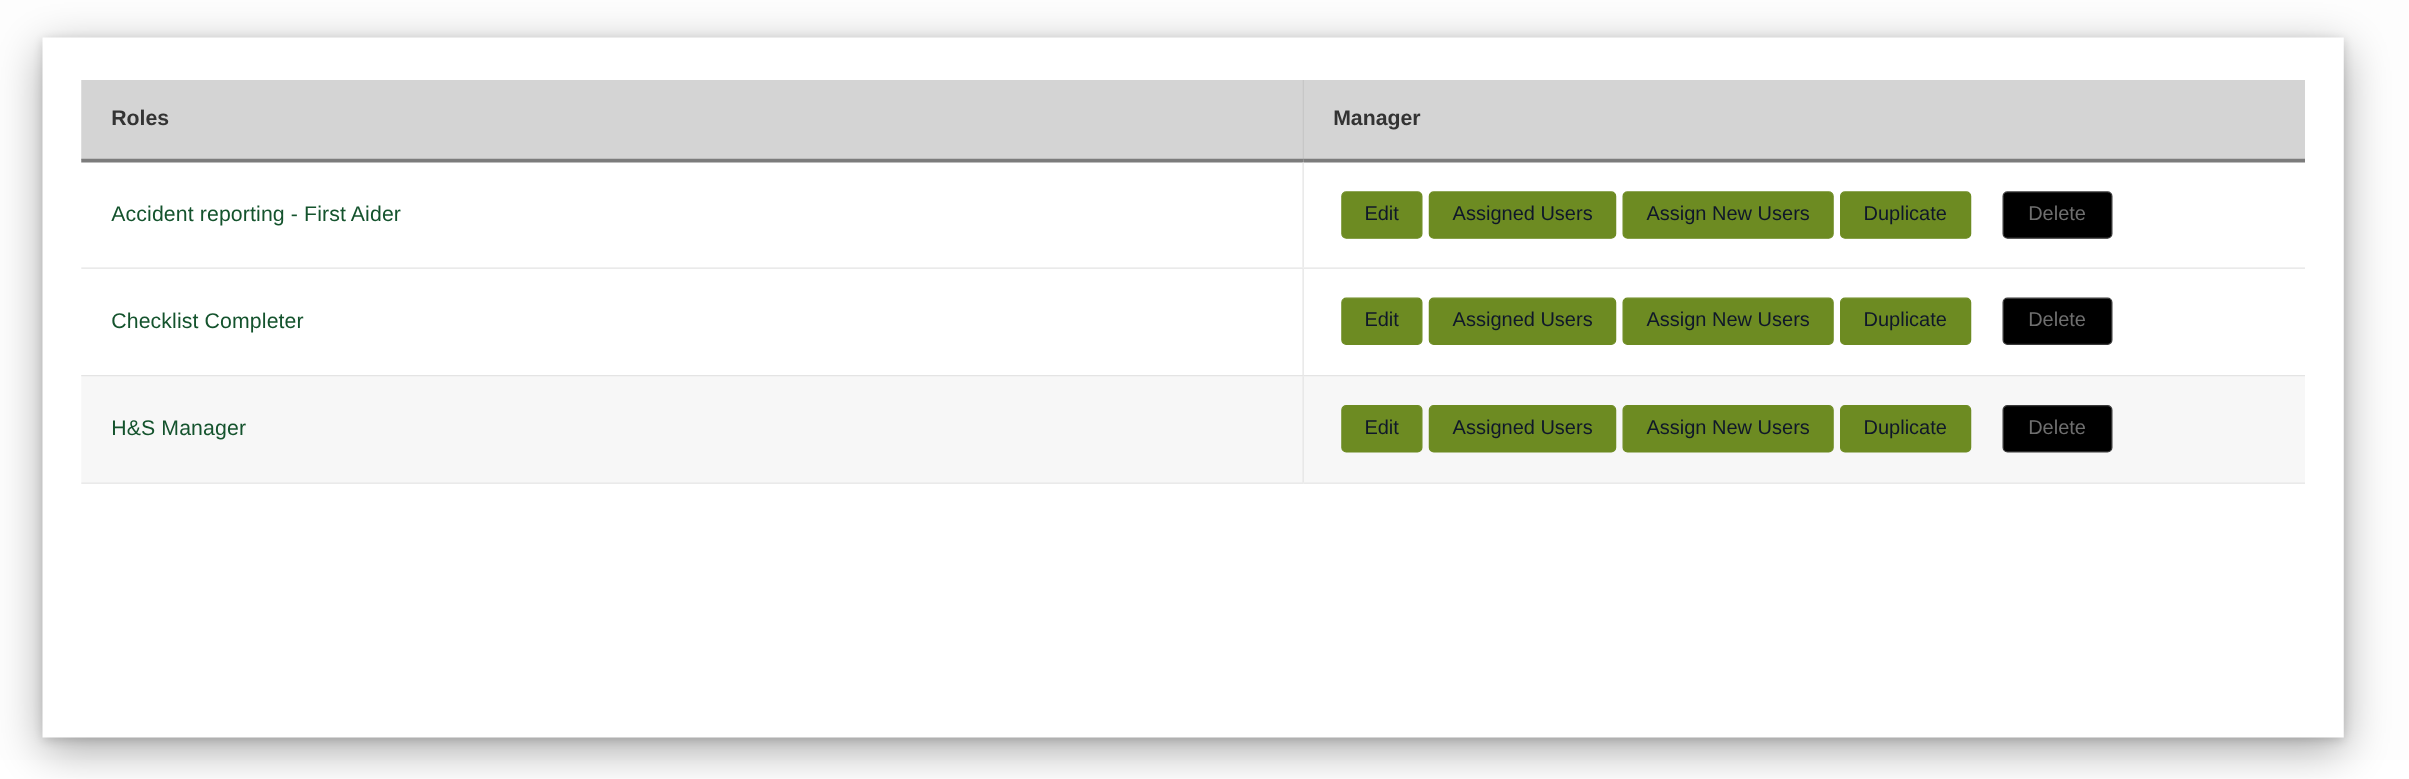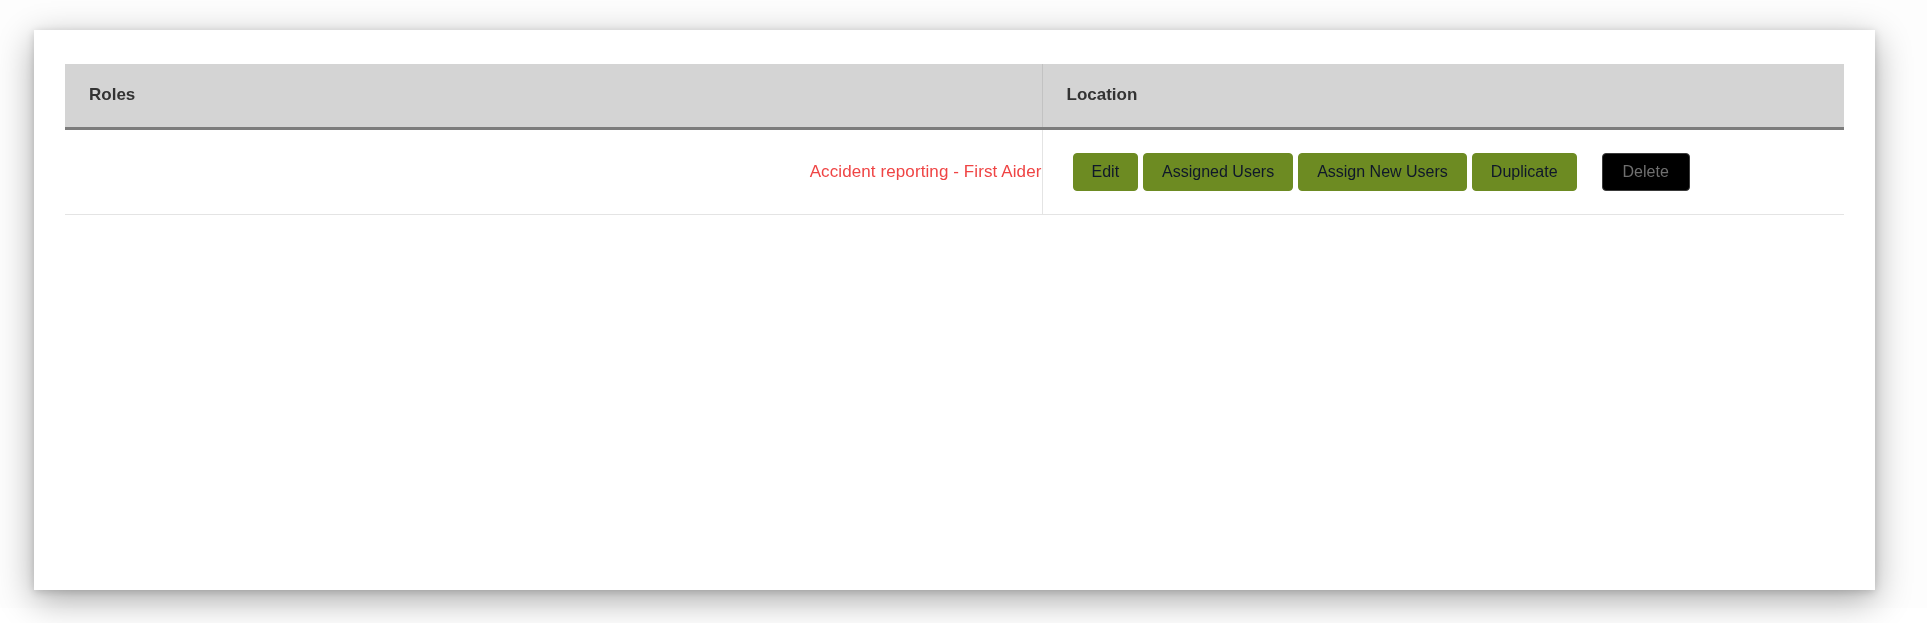"Location" th.th-actions { text: Location -> Manager }
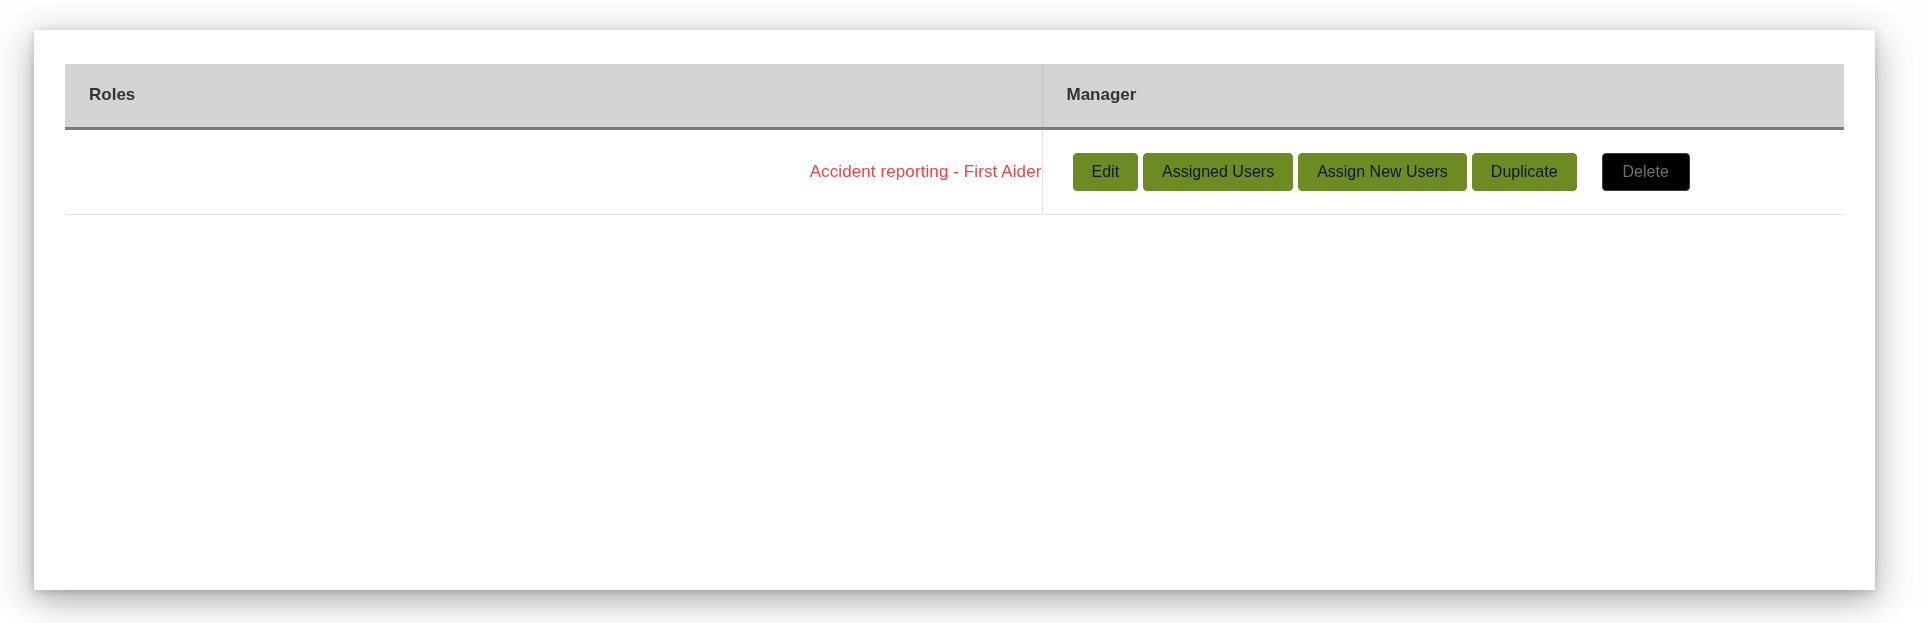"Accident reporting - First Aider" .roles-table tbody td.cell-role { color: #ef4444 -> #14532d; text-align: right -> none }
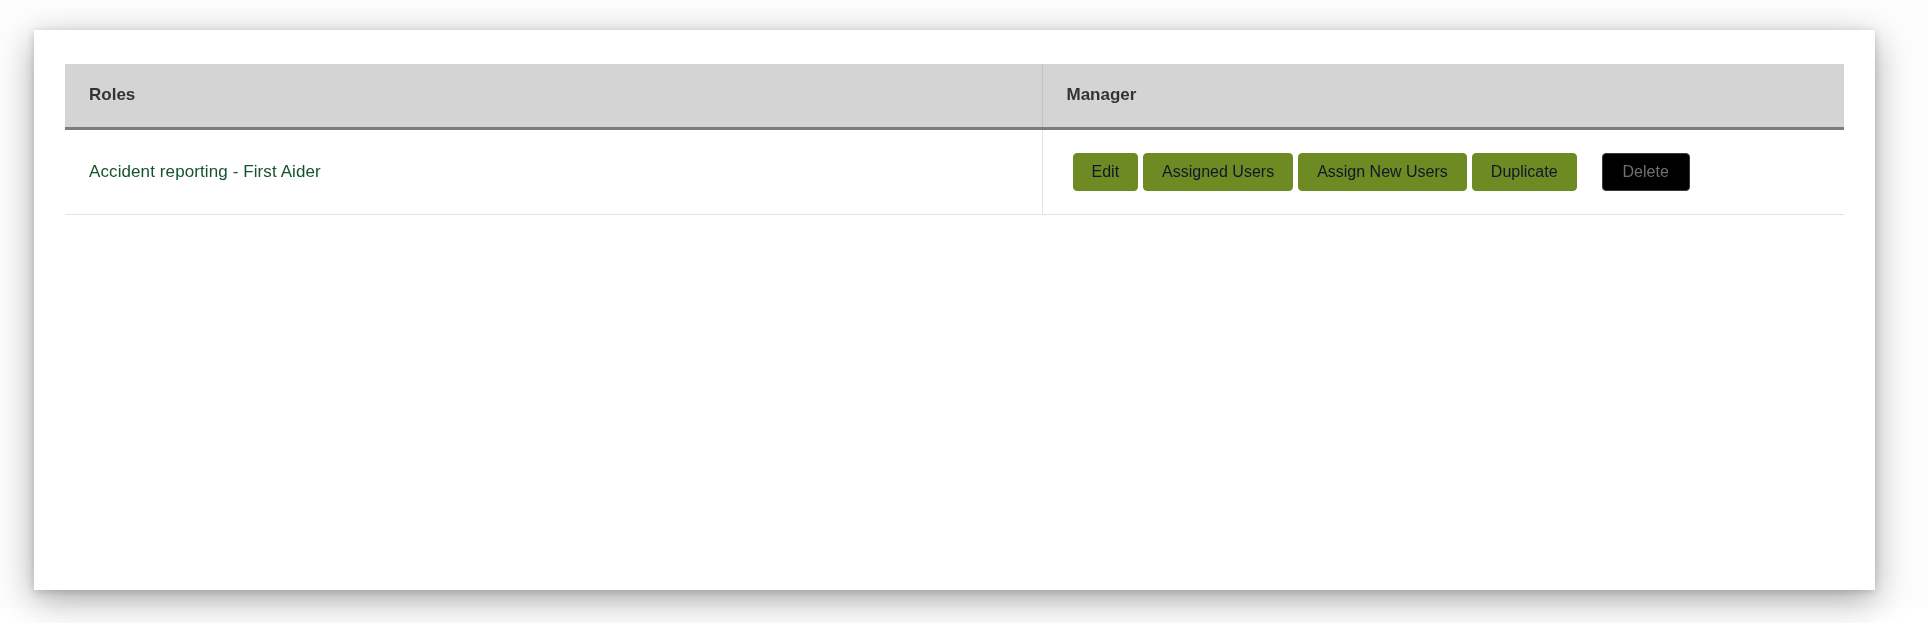"Checklist Completer" tr.row-odd { html: none -> <tr> <td>Checklist Completer</td> <td> <div> <button>Edit</button> <button>Assigned Users</button> <button>Assign New Users</button> <button>Duplicate</button> <button>Delete</button> </div> </td> </tr> }
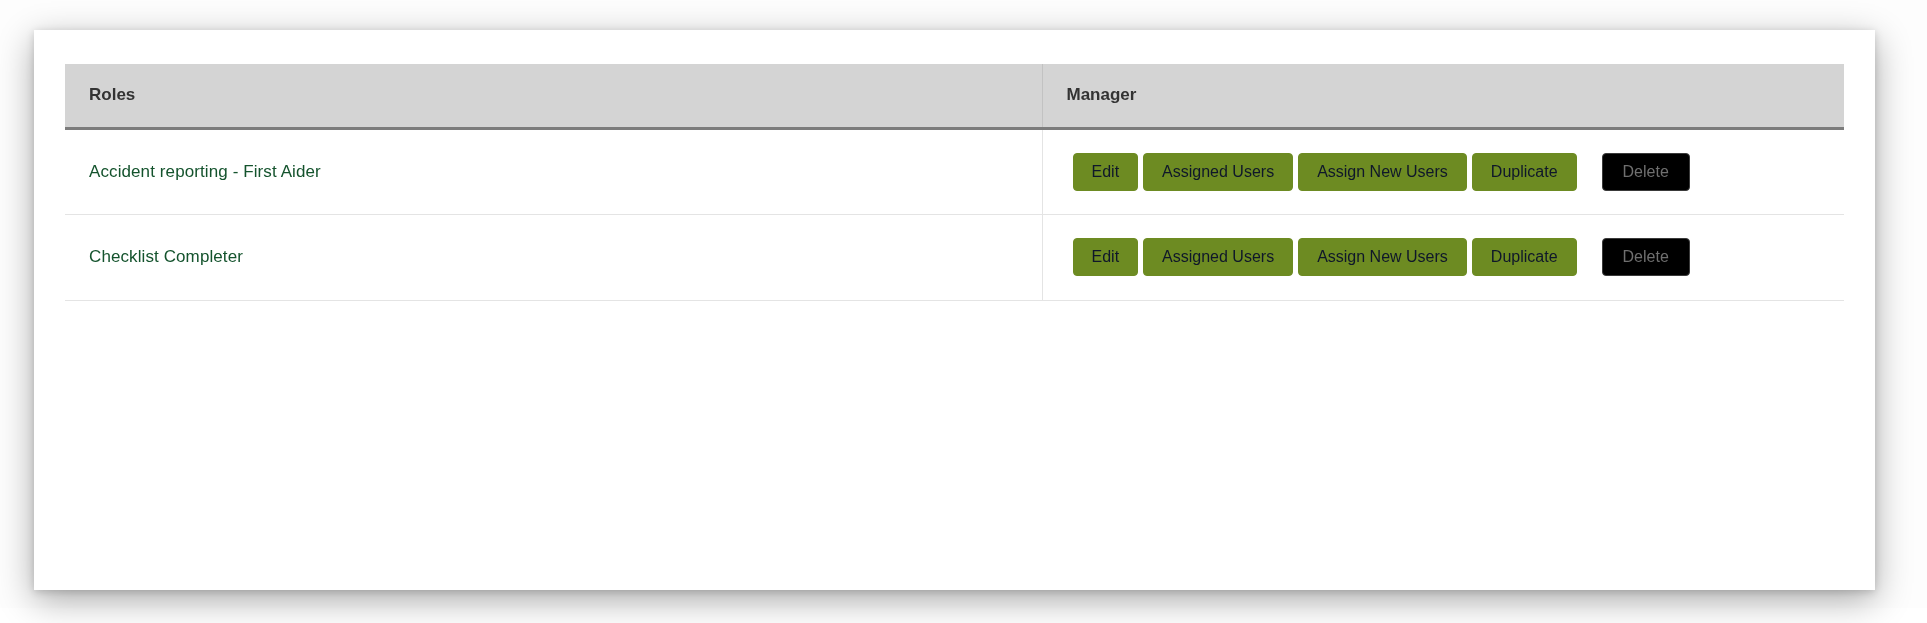"H&S Manager" tr.row-even { html: none -> <tr> <td>H&amp;S Manager</td> <td> <div> <button>Edit</button> <button>Assigned Users</button> <button>Assign New Users</button> <button>Duplicate</button> <button>Delete</button> </div> </td> </tr> }
